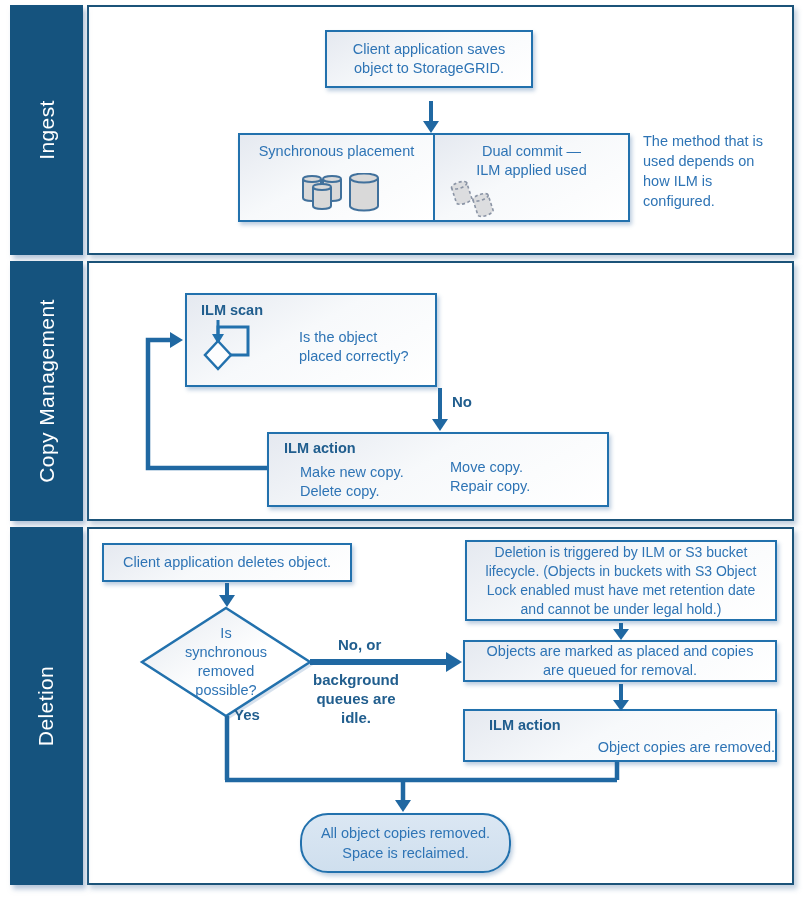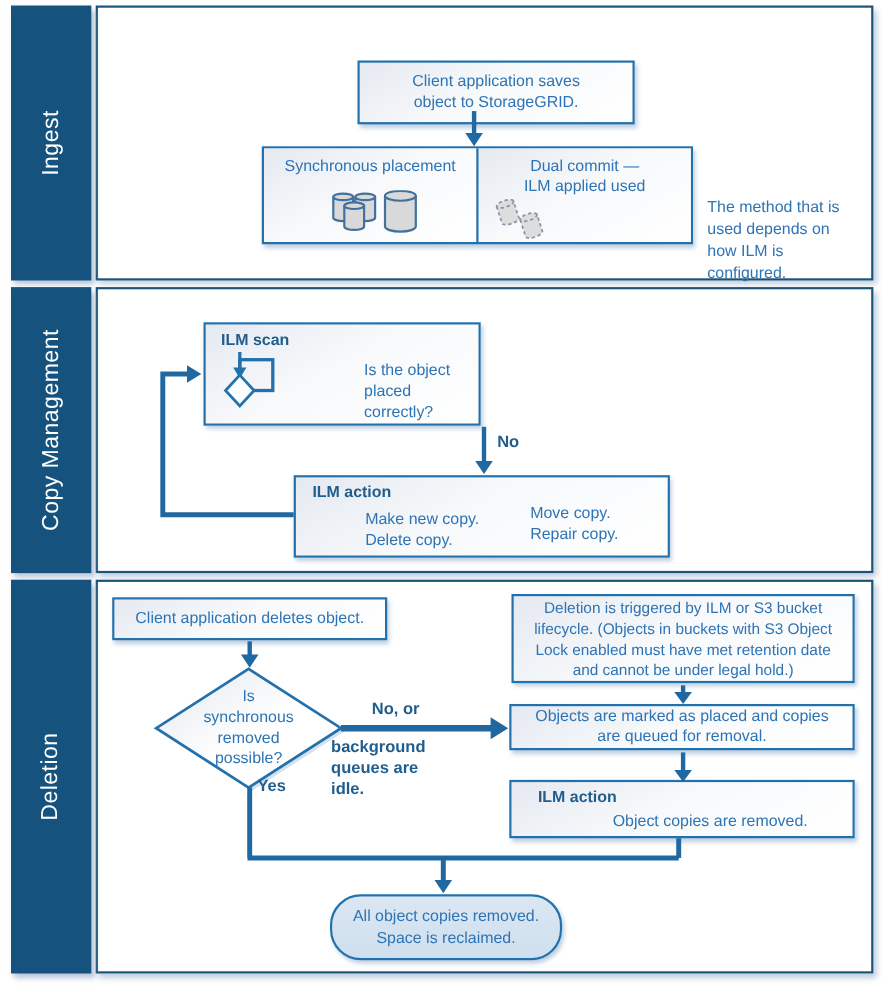"Client application saves" div.box { top: 55px -> 30px; width: 252px -> 208px }
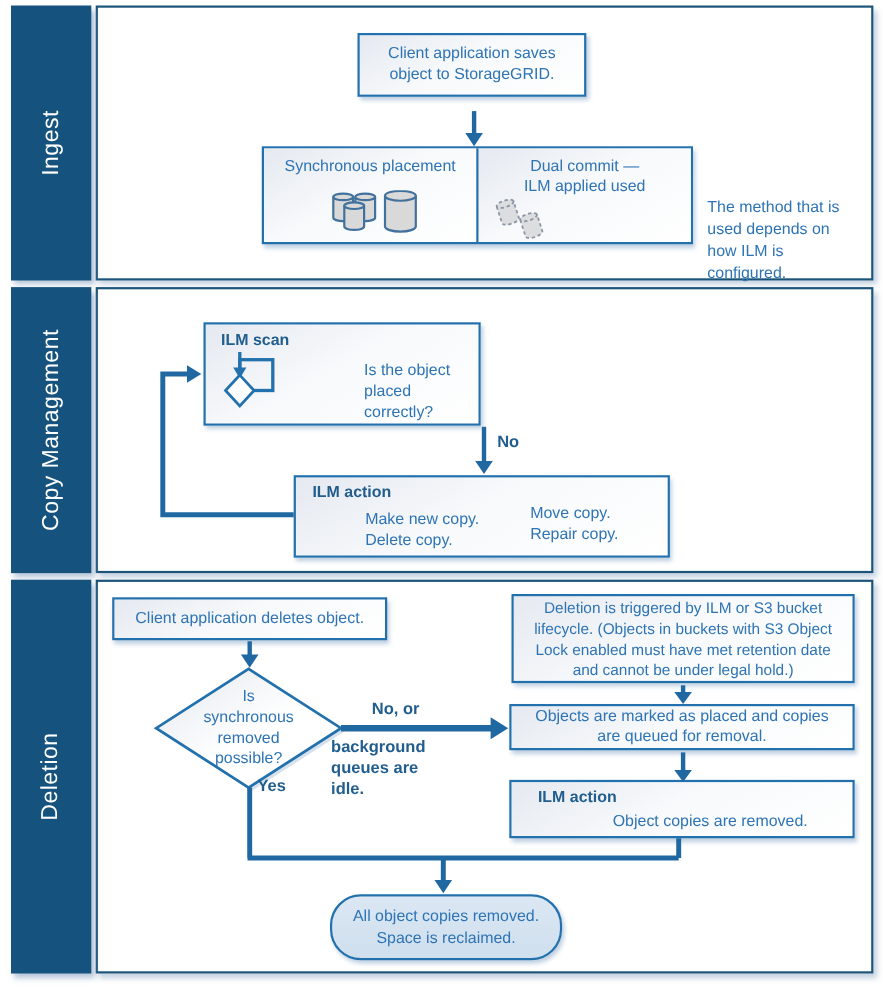"The method that is" .plain-text { margin-top: 48px -> none }
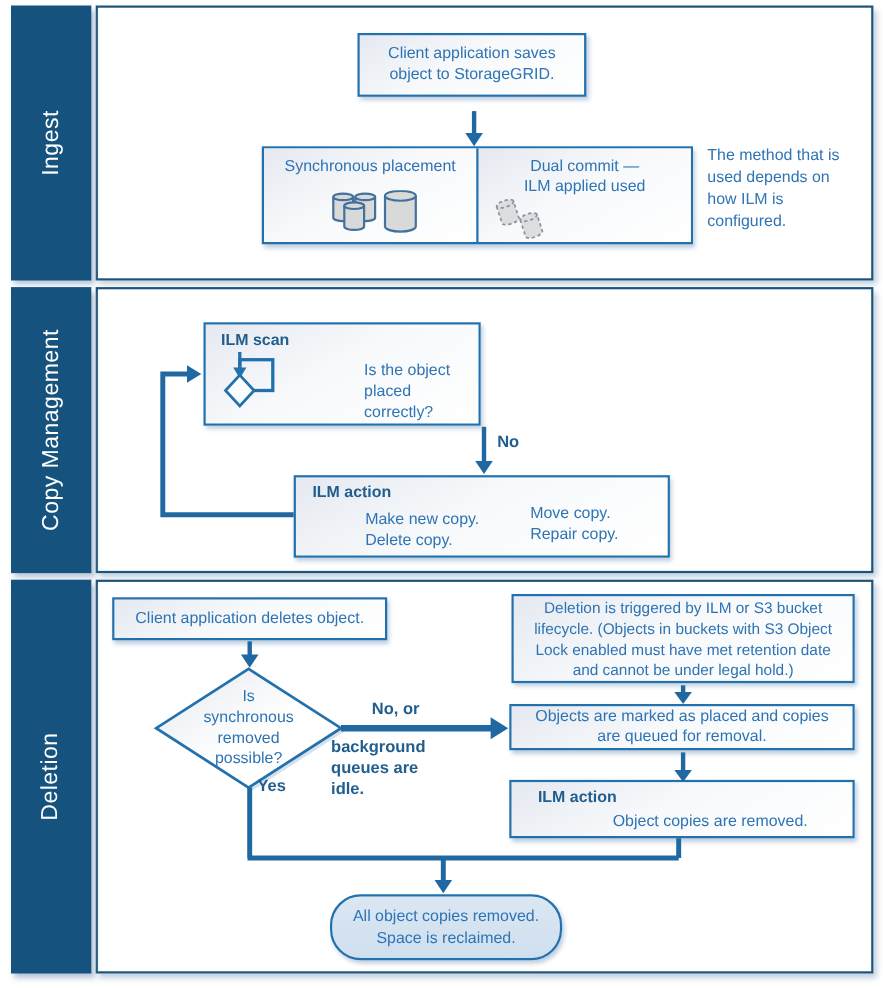"Is the object" .question { margin-left: 32px -> none }
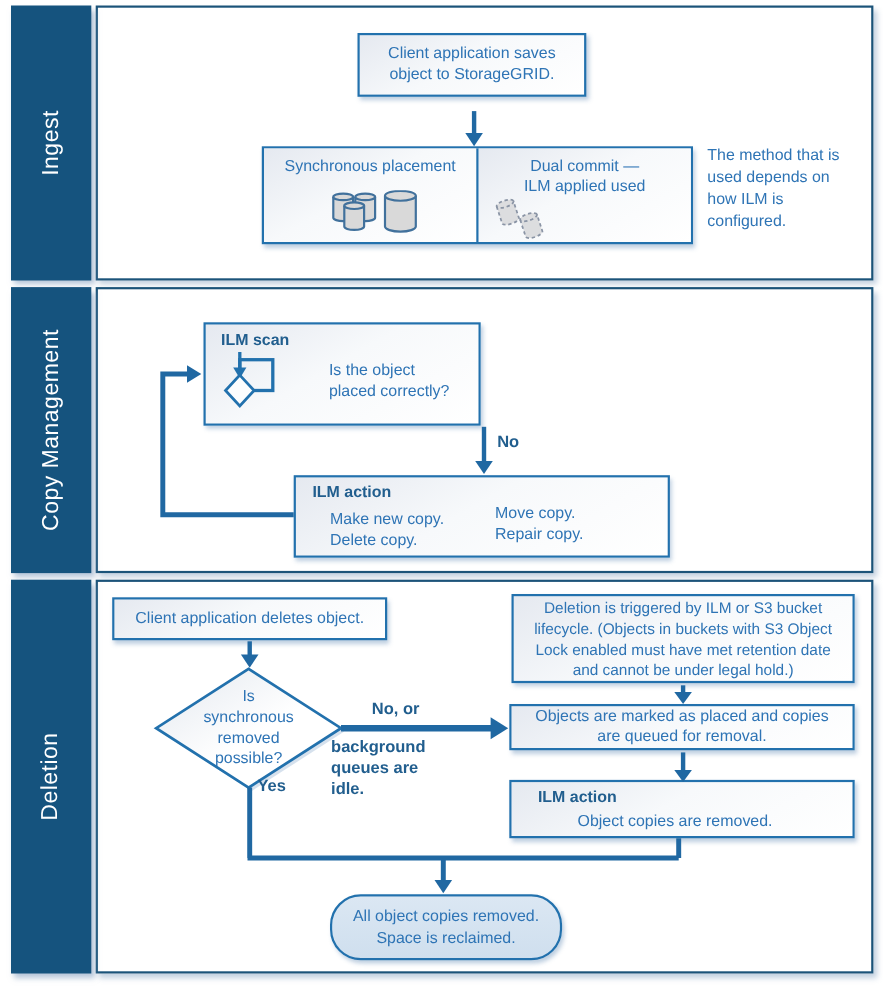"background" div.floating-label { text-align: none -> center }
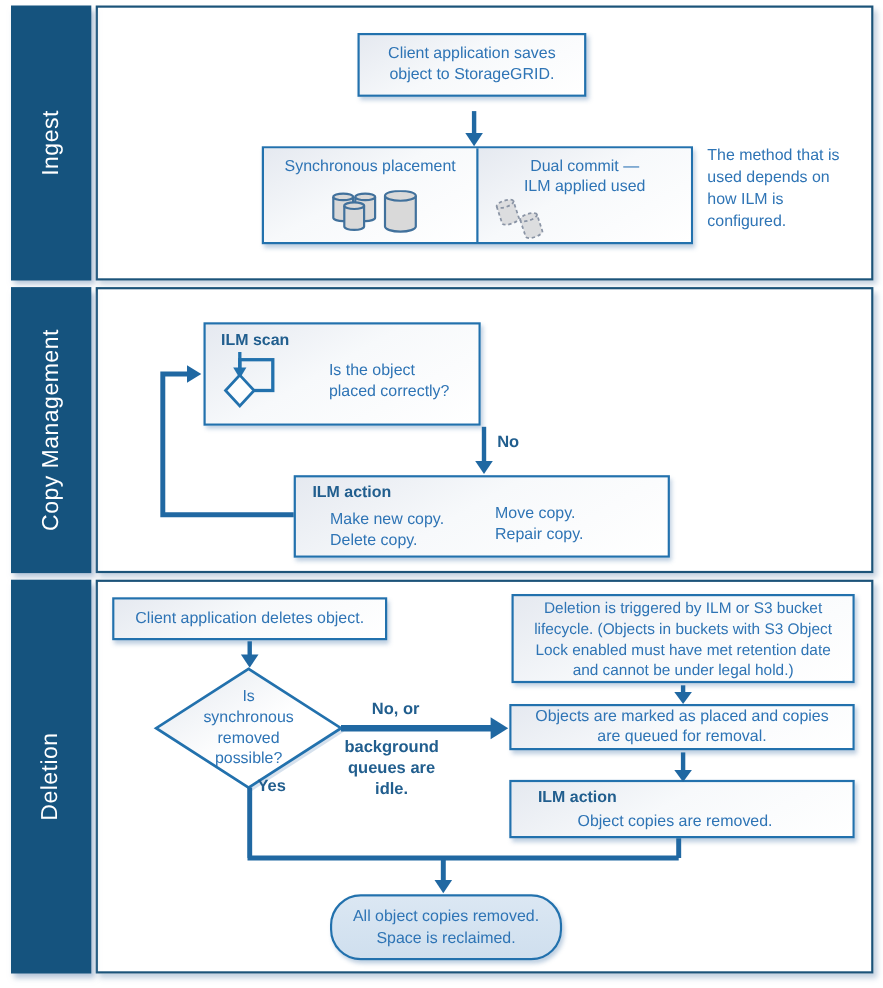"Object copies are removed." span.question { text-align: left -> right }
